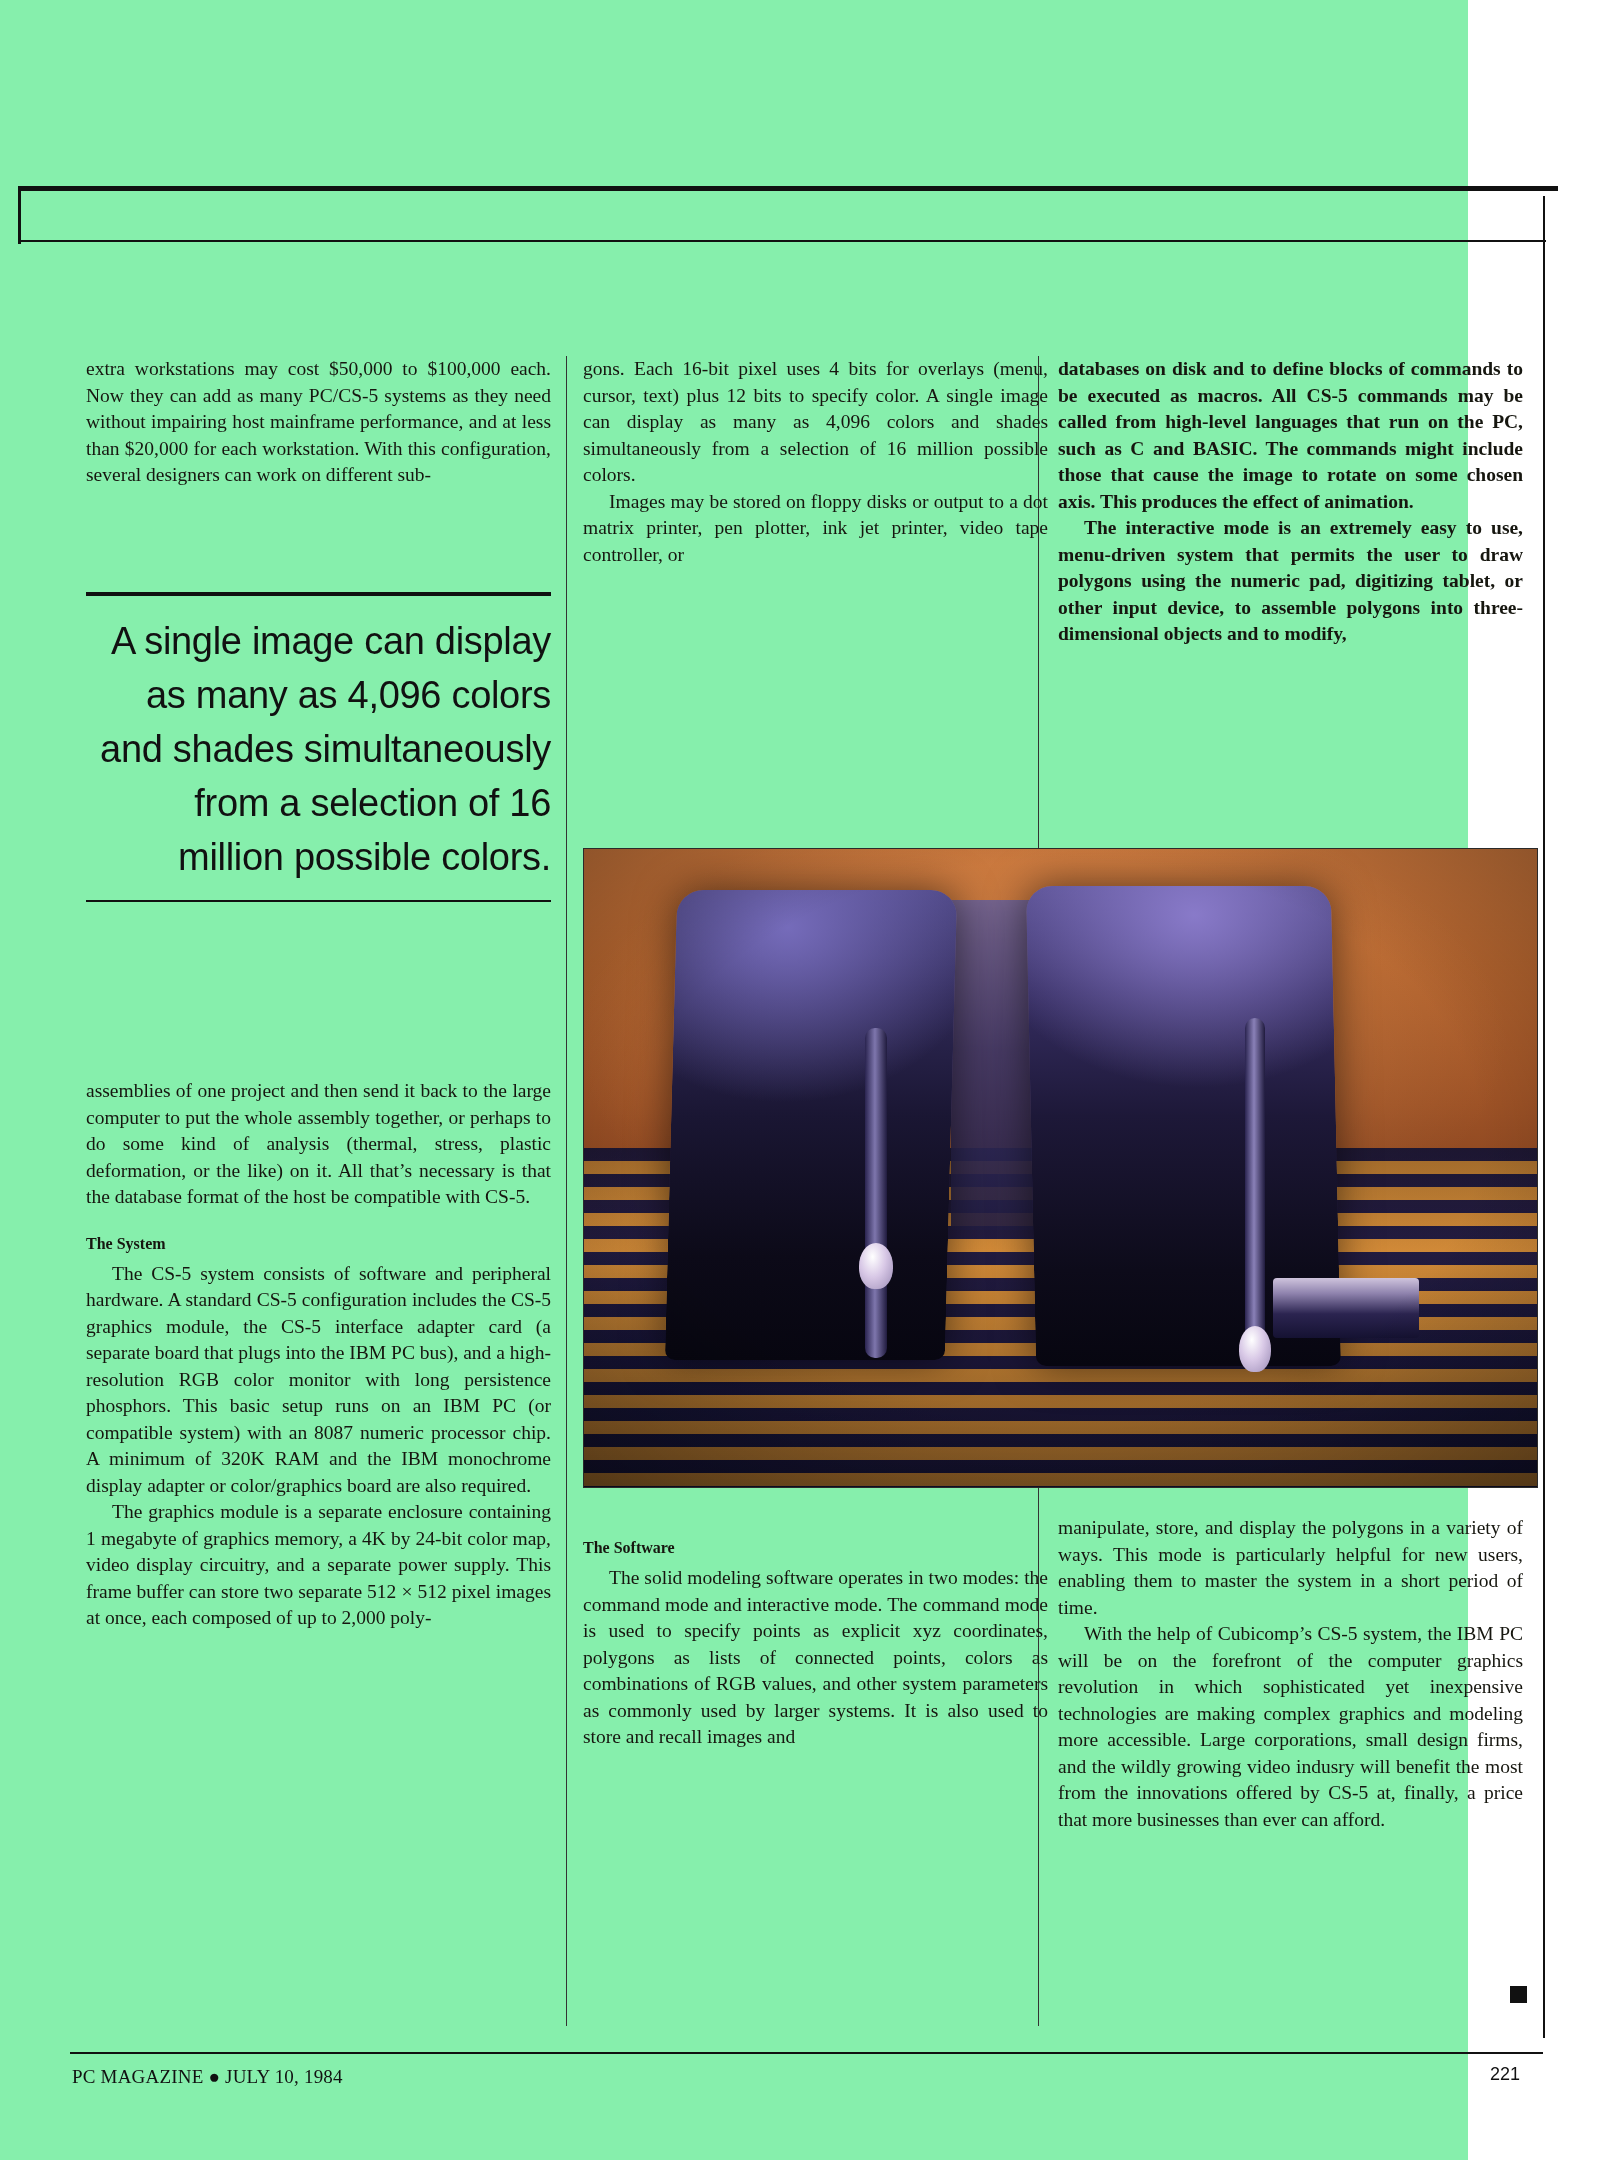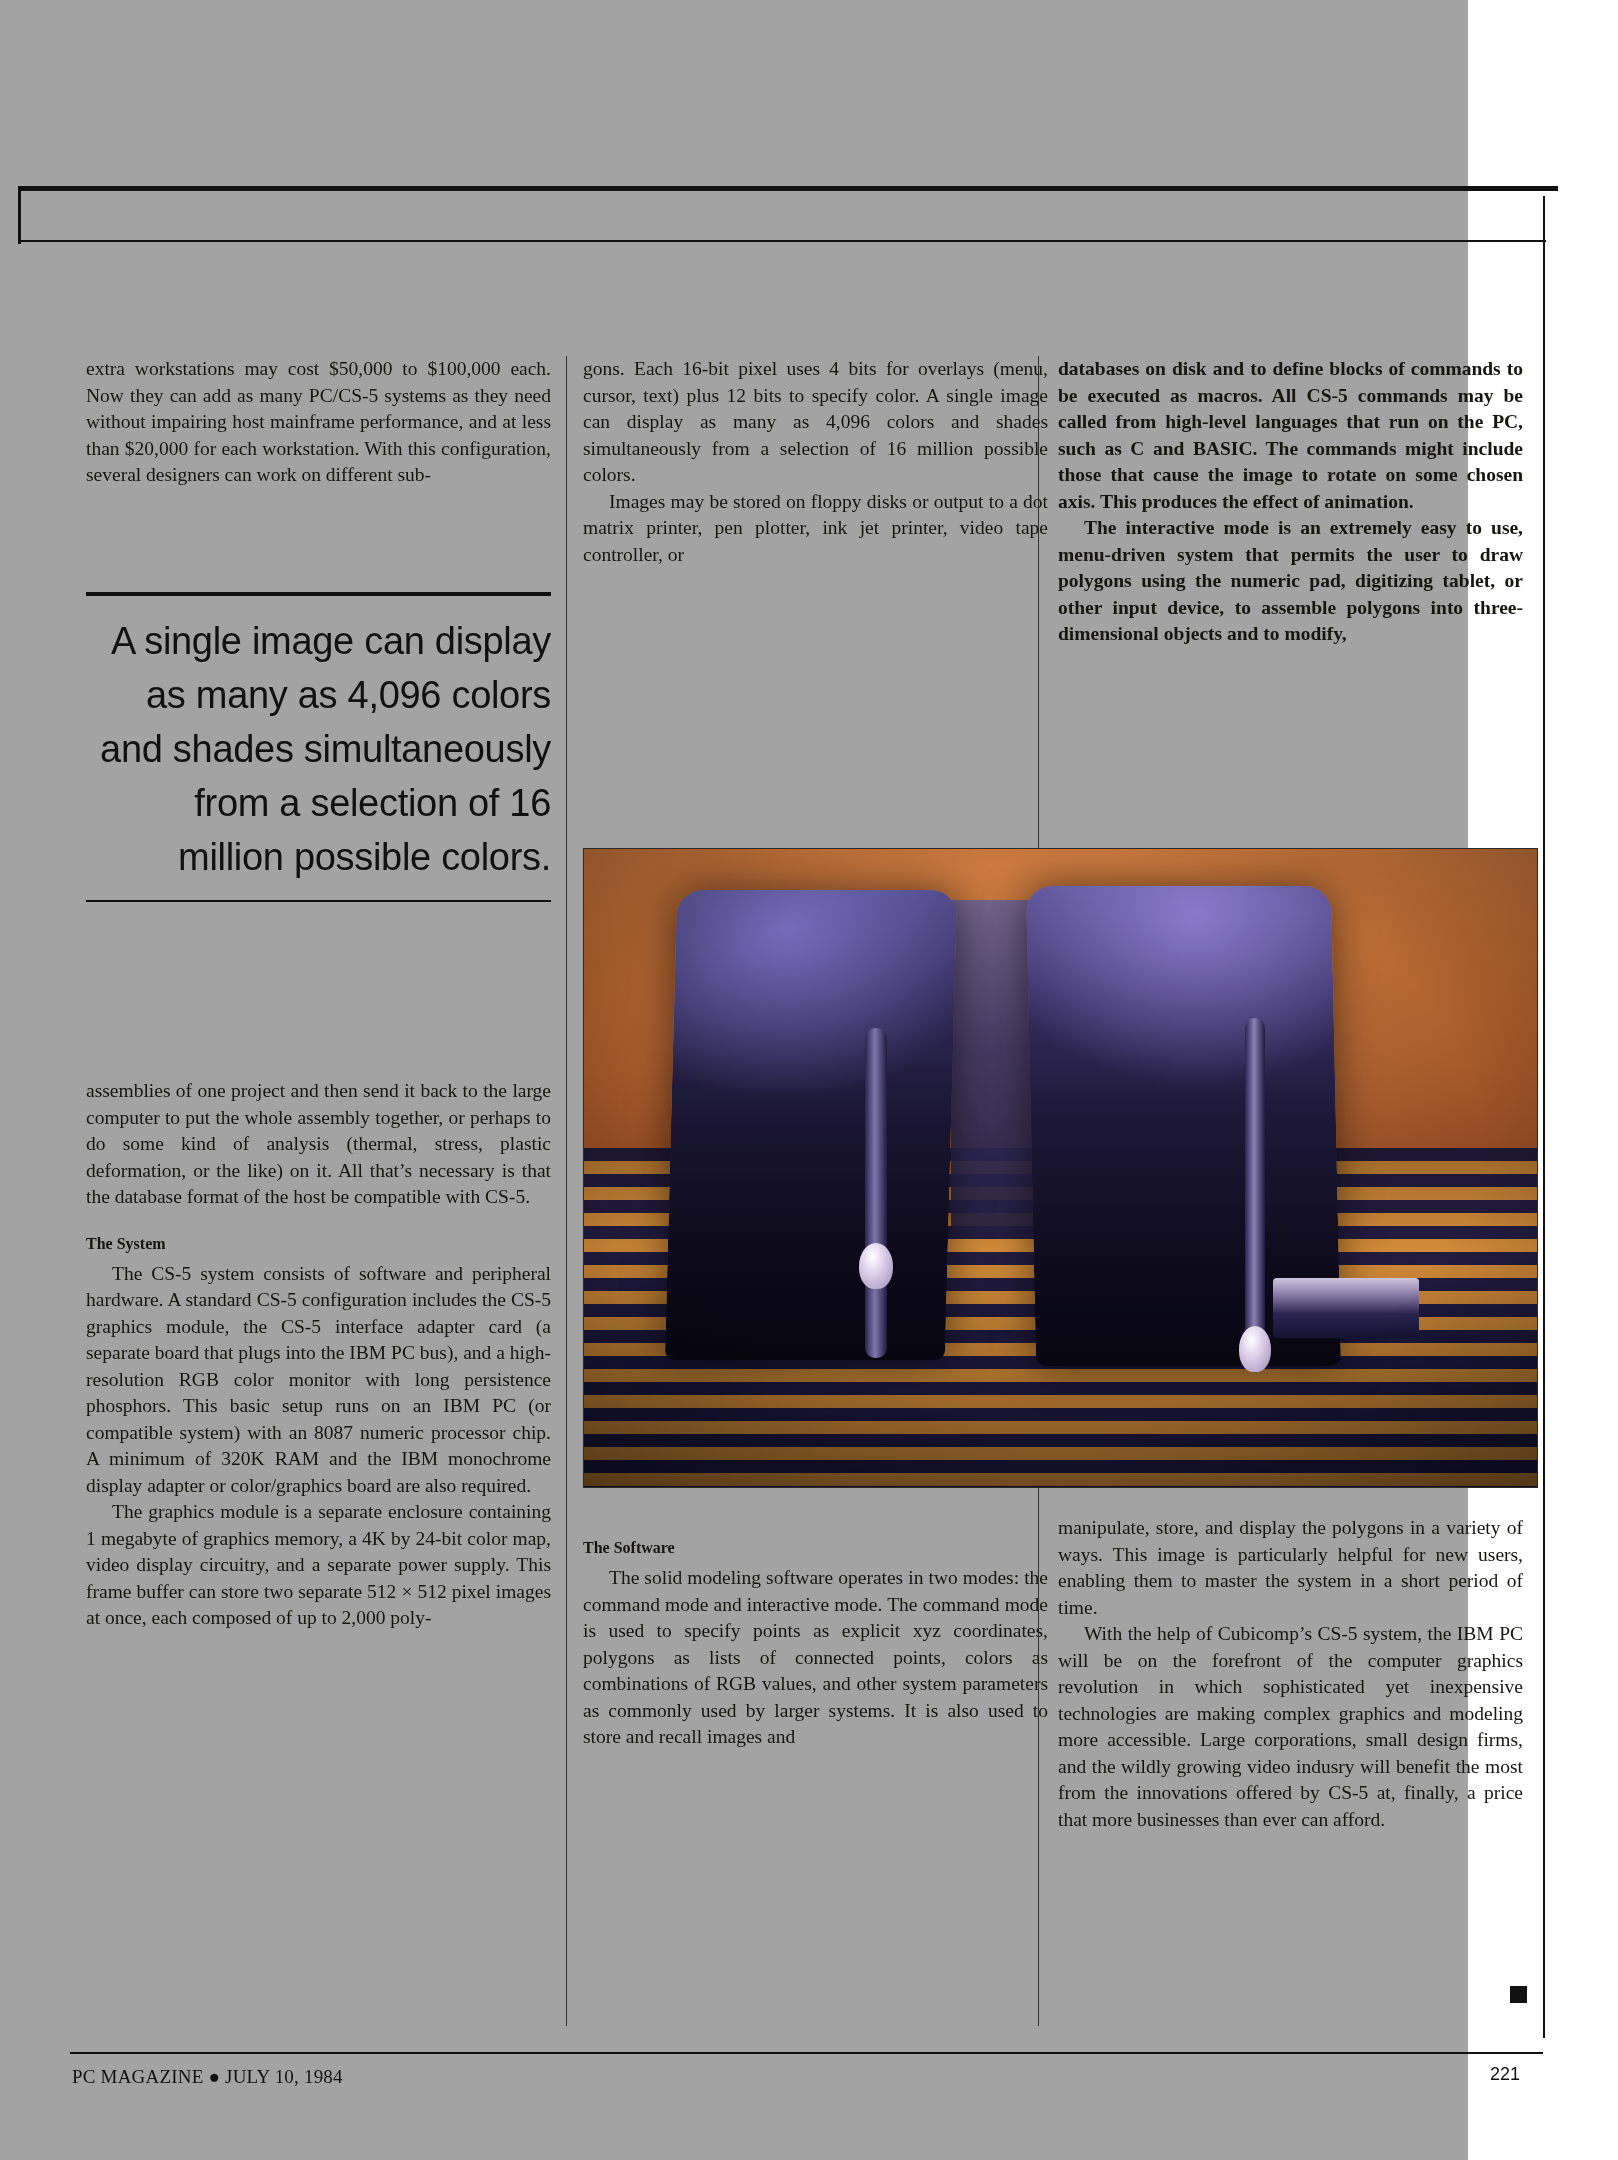"extra workstations may cost $50,000" .page { background: #a3a3a3 -> #86efac }
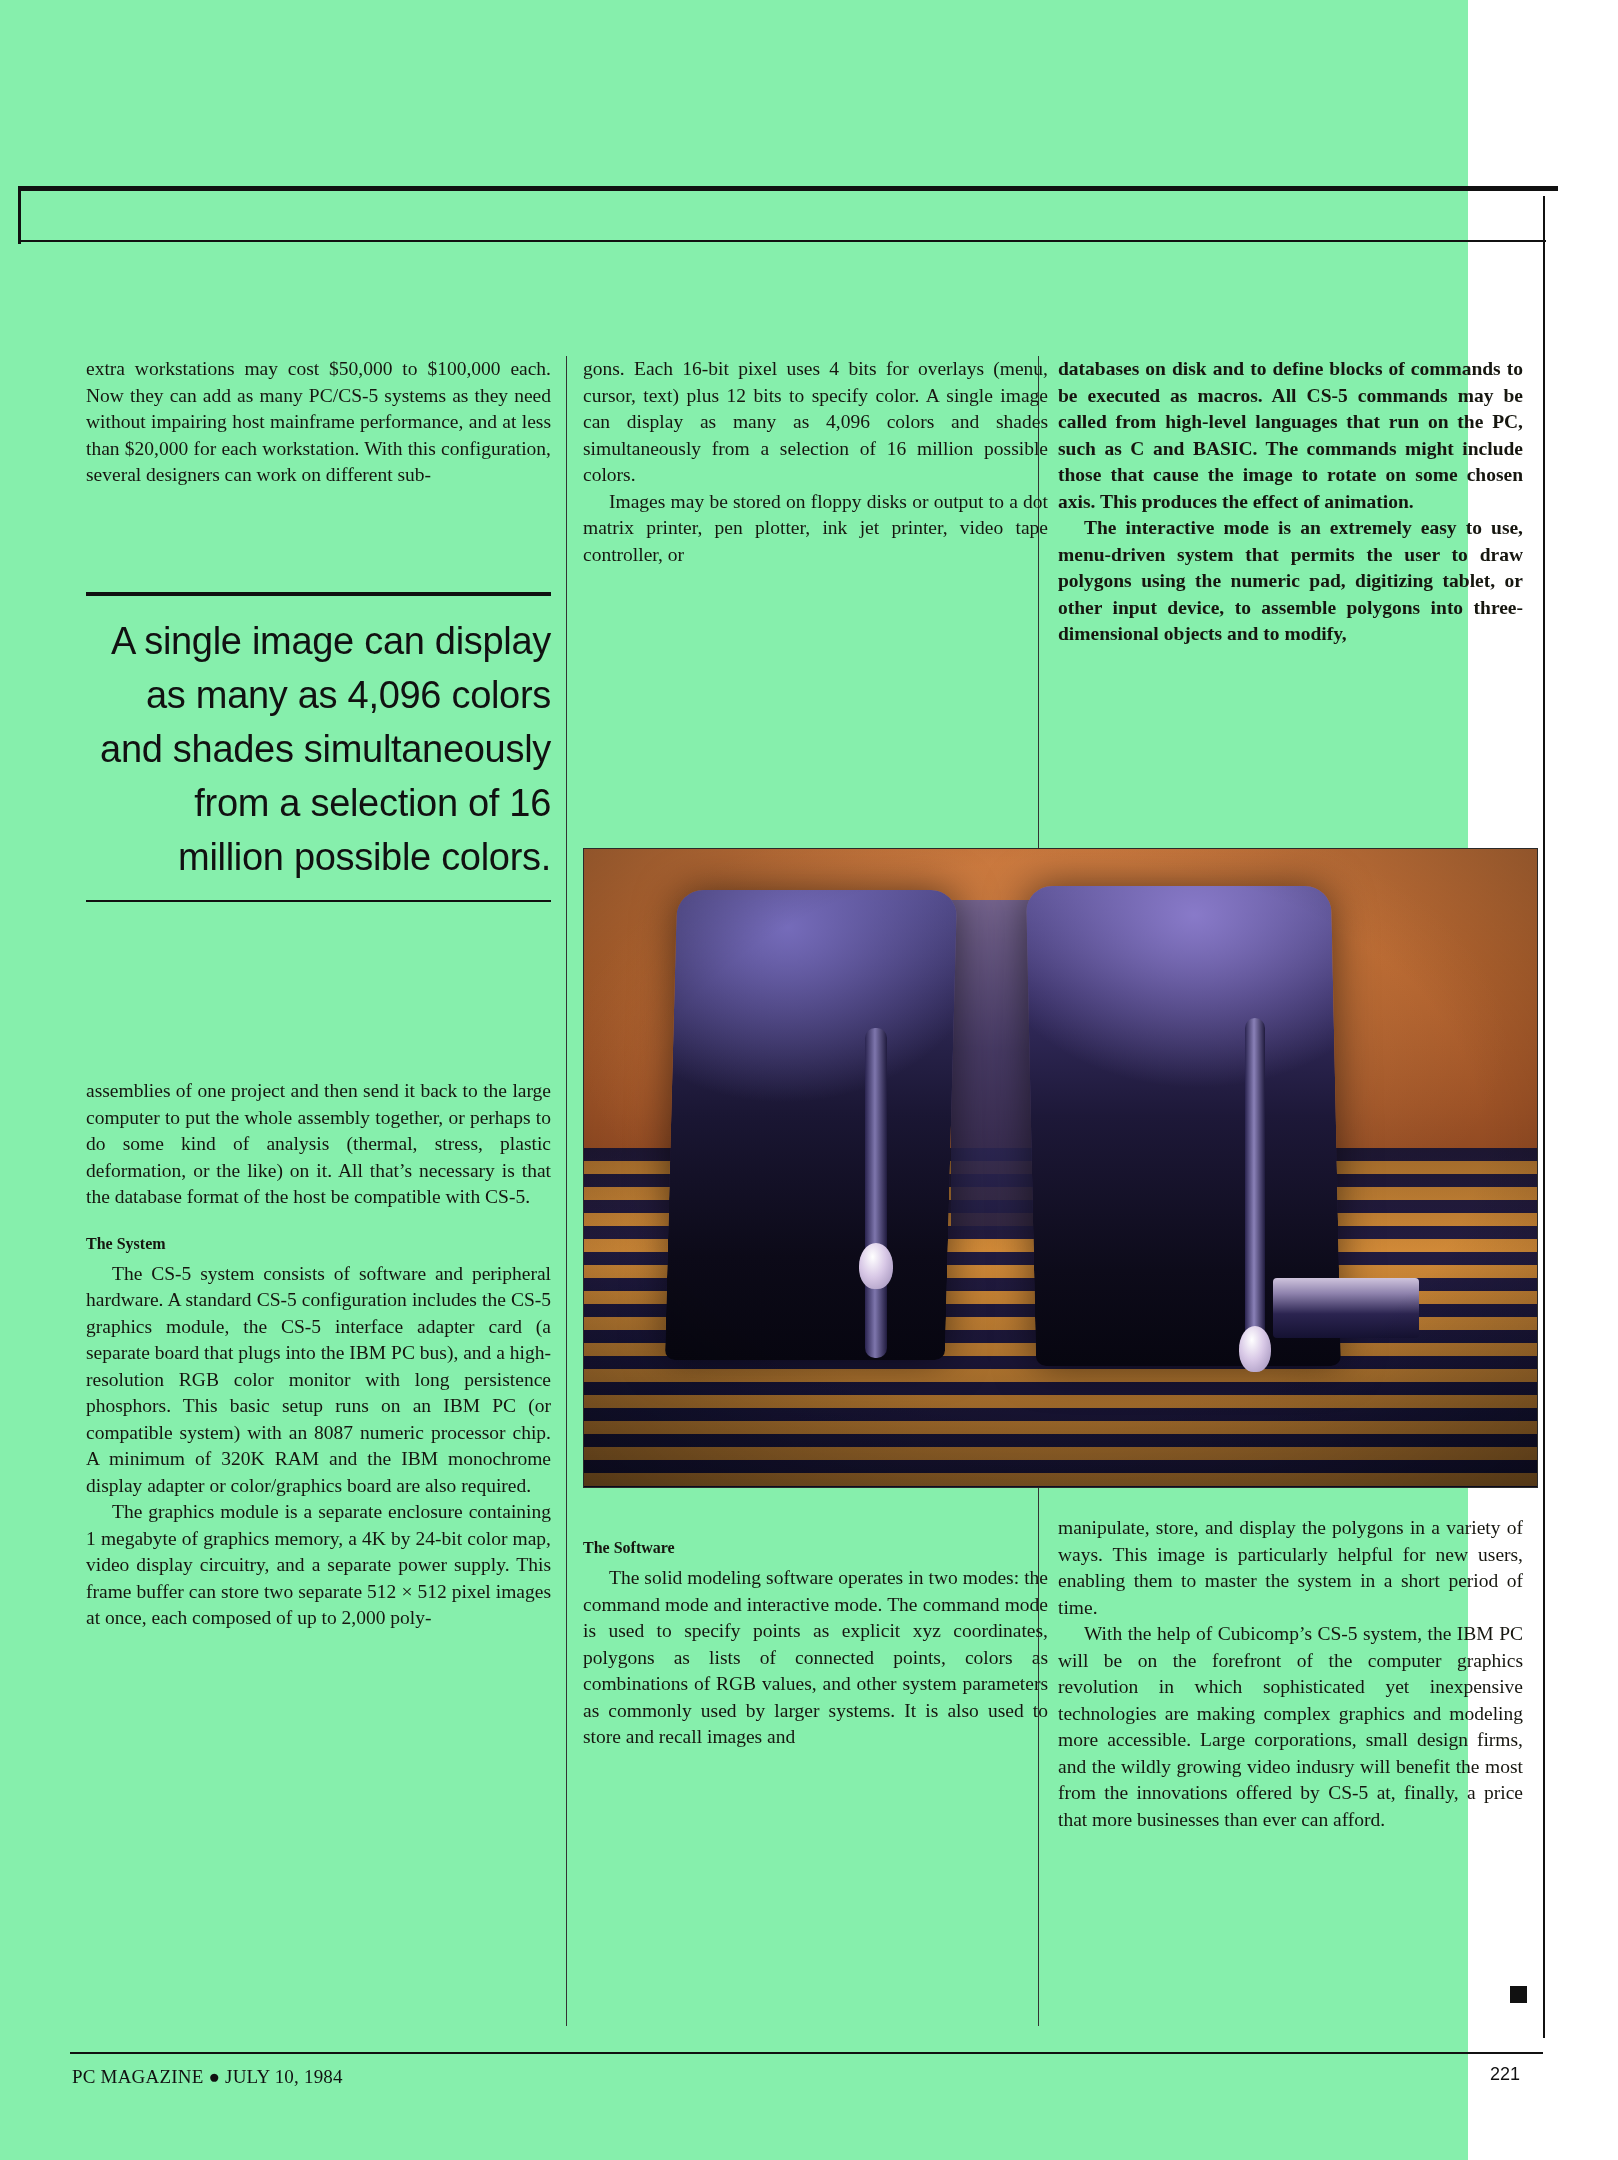"manipulate, store, and display the" p.noindent { text: image -> mode }
